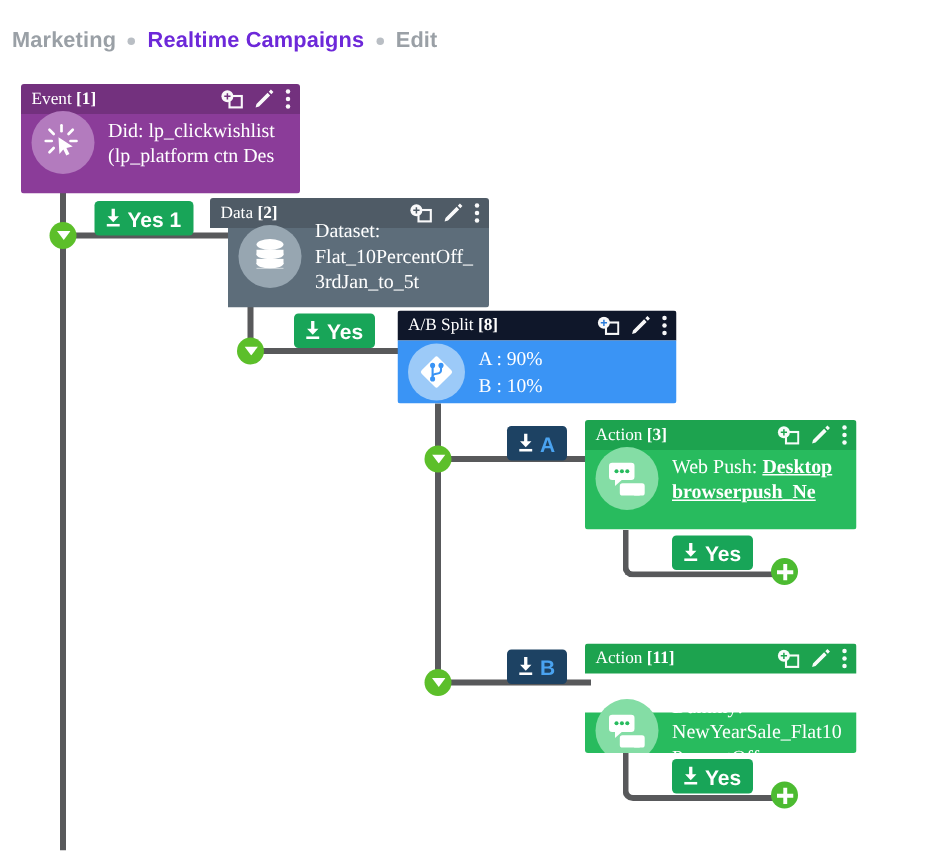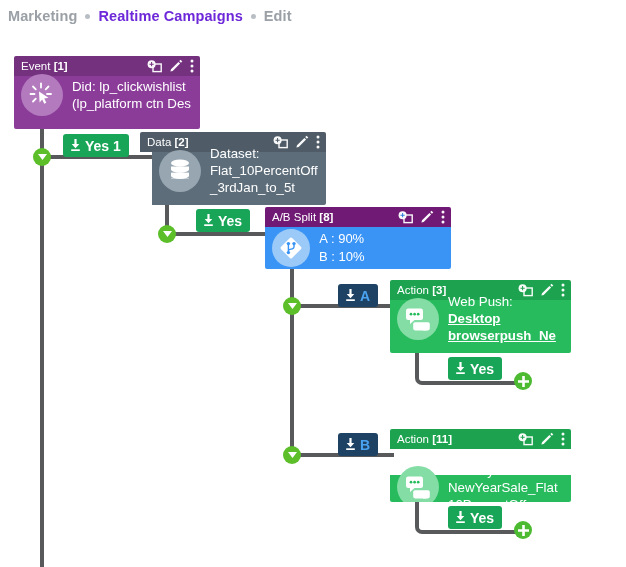"Marketing" #breadcrumb { top: 5px -> 16px }
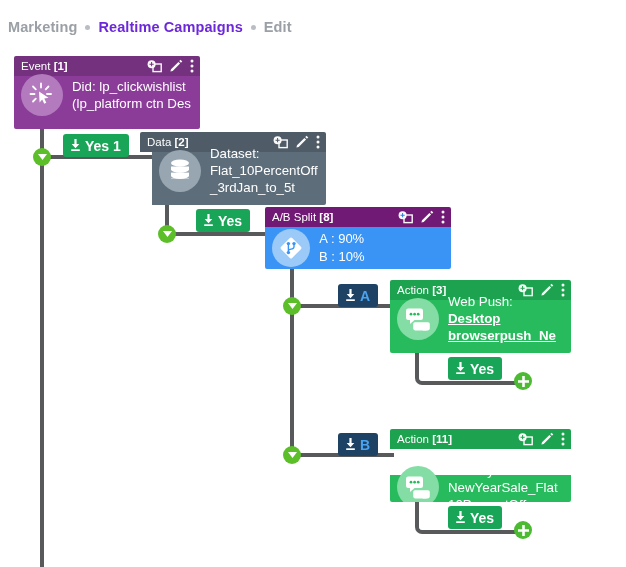"Event [1]" .node { font-family: none -> Liberation Serif, serif }
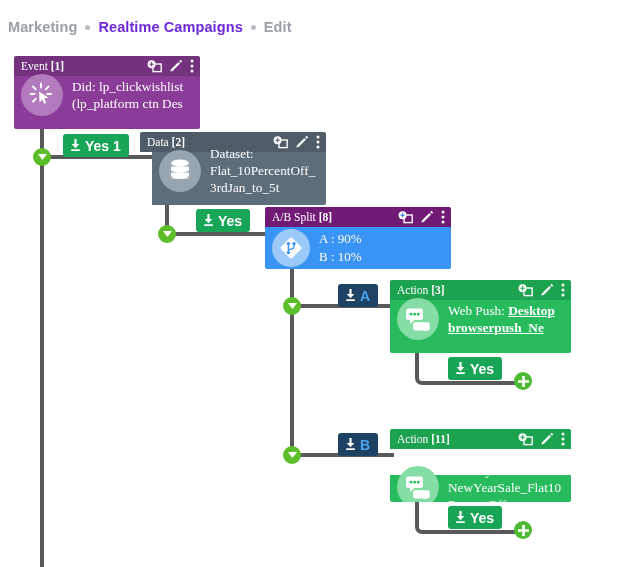"A/B Split [8]" .t-split .node-head { background: #701a75 -> #0f172a }
